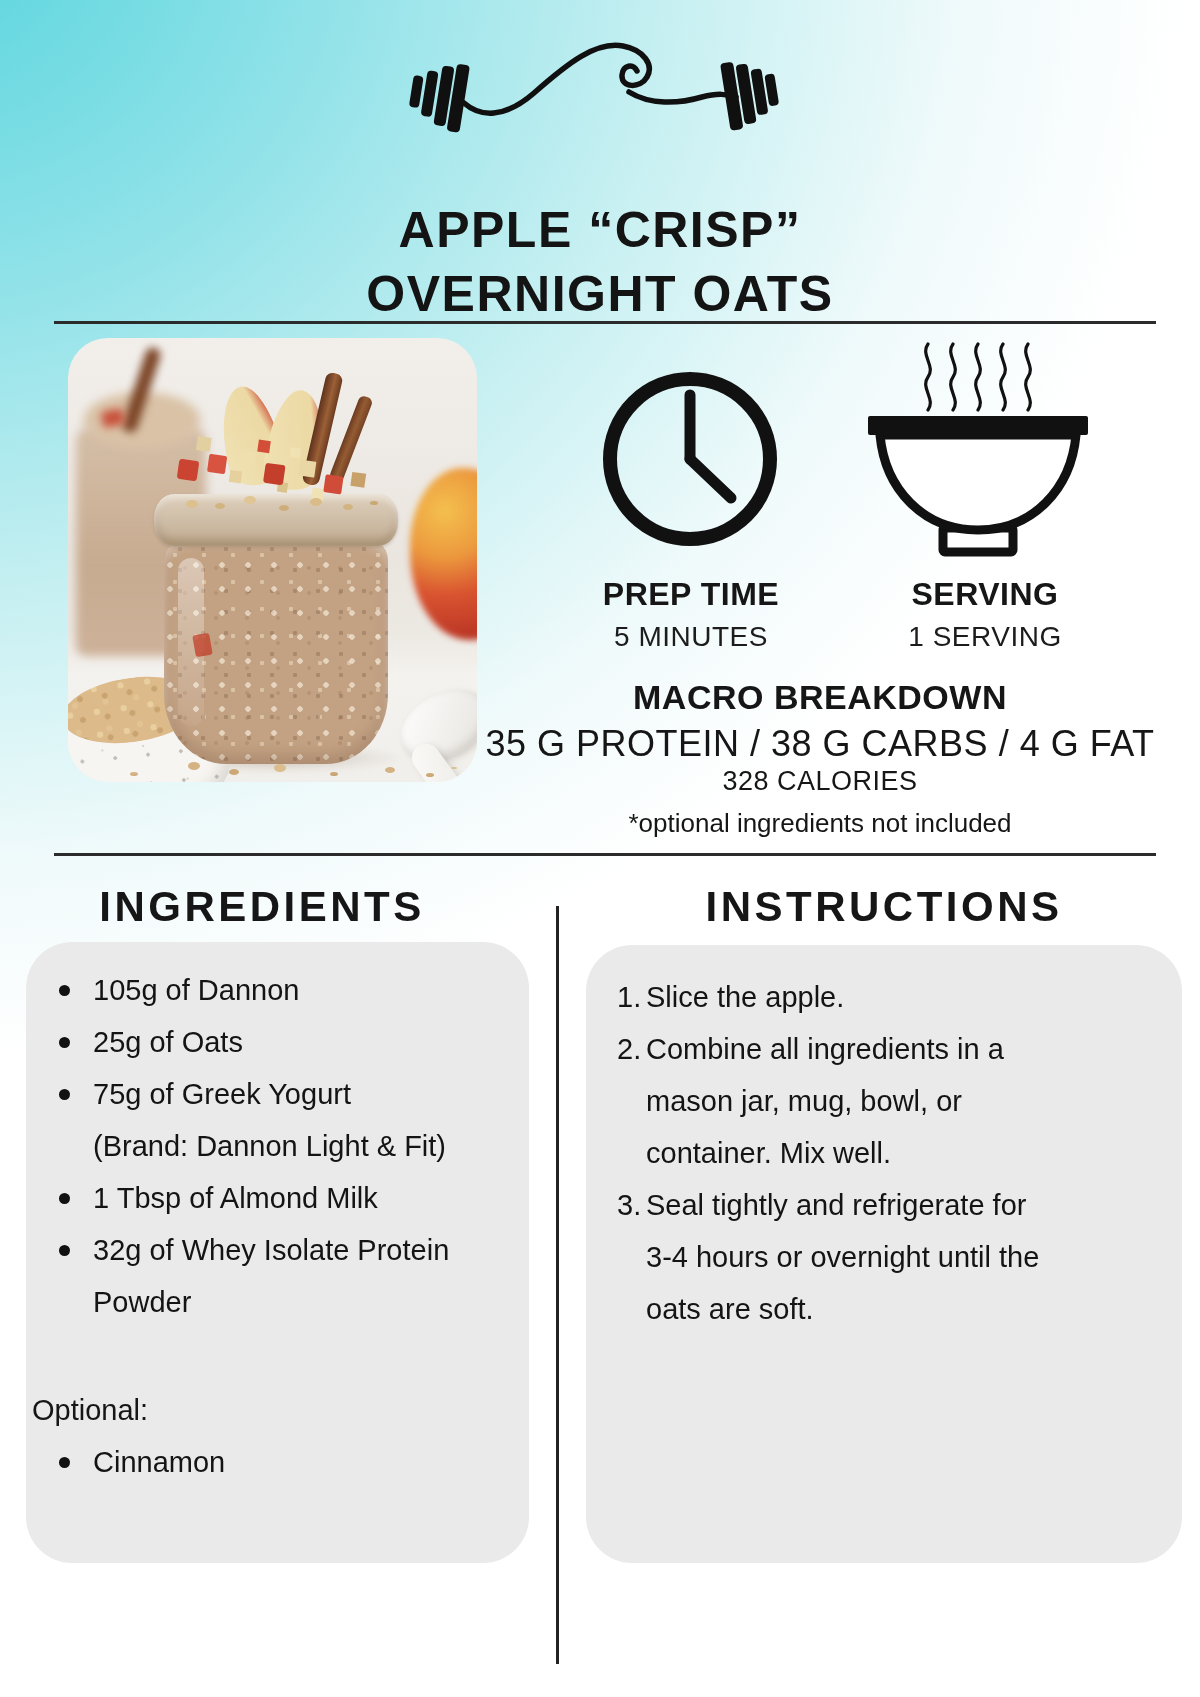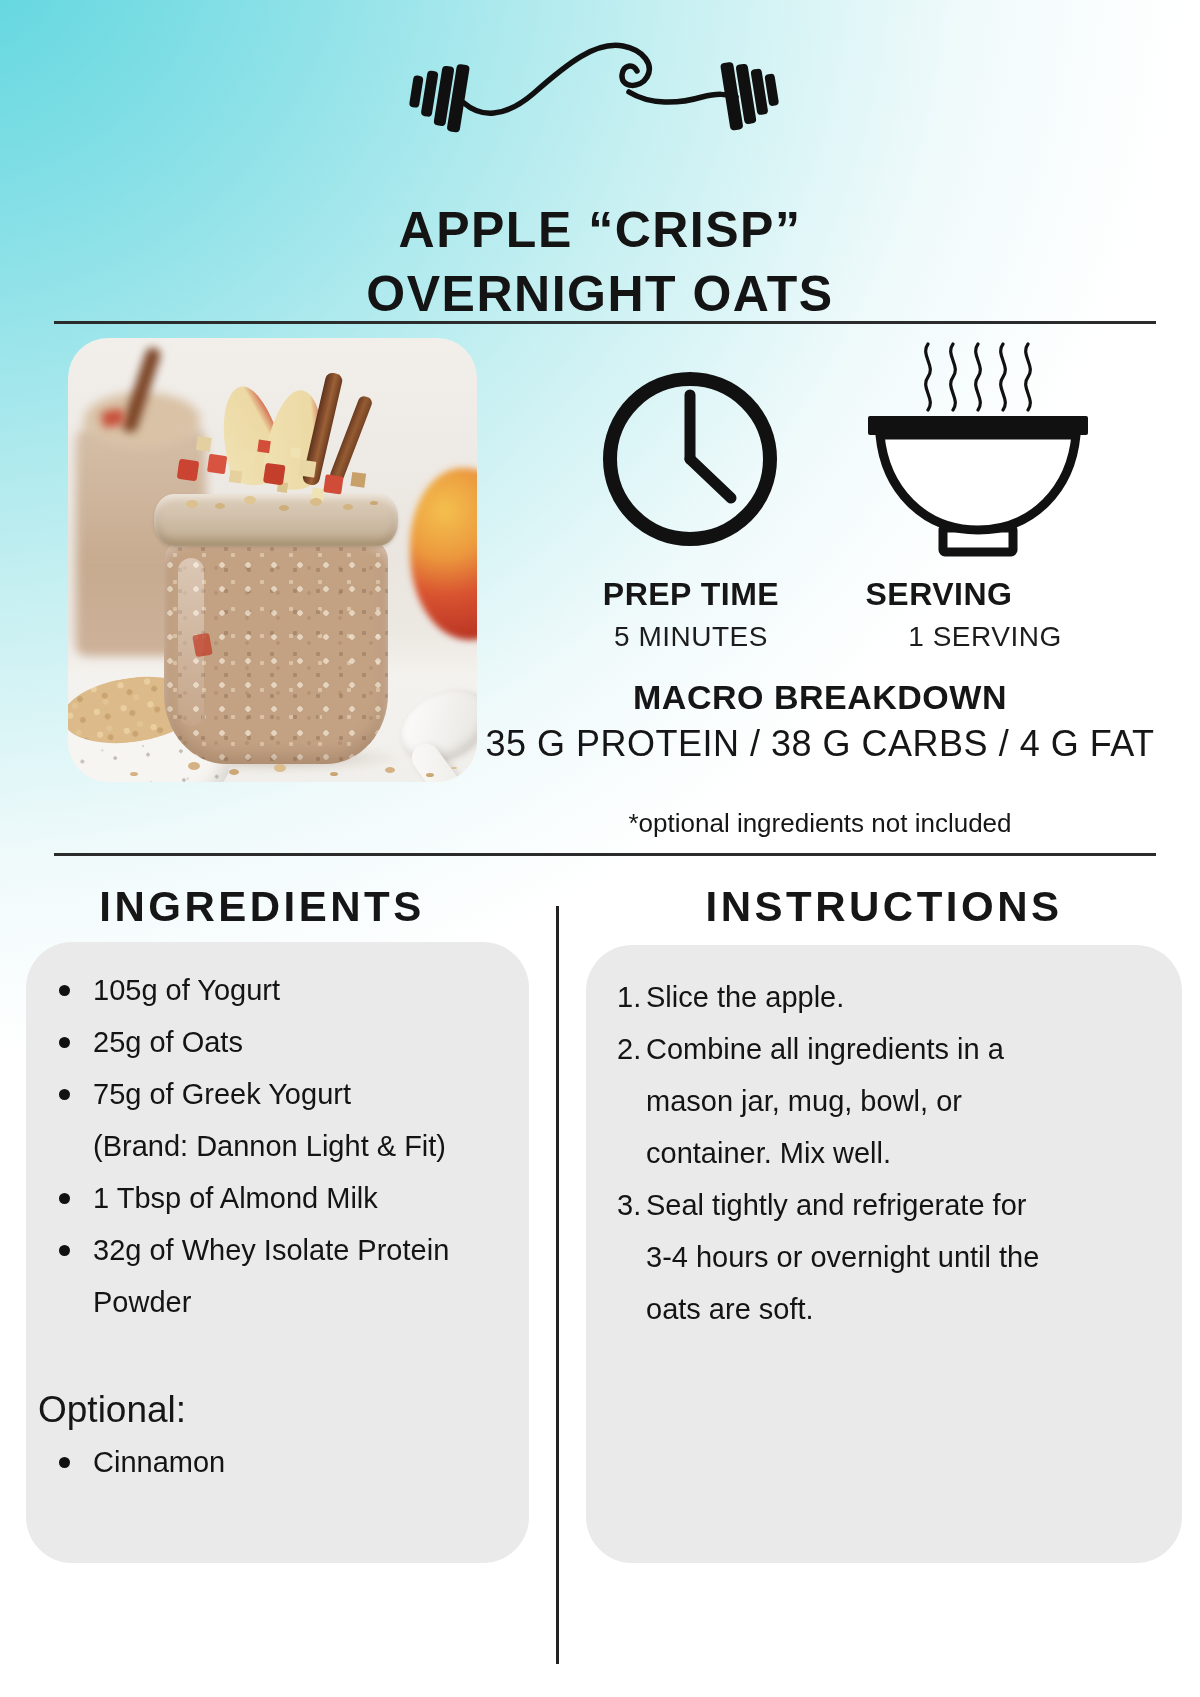"SERVING" #serving-label { left: 829px -> 875px }
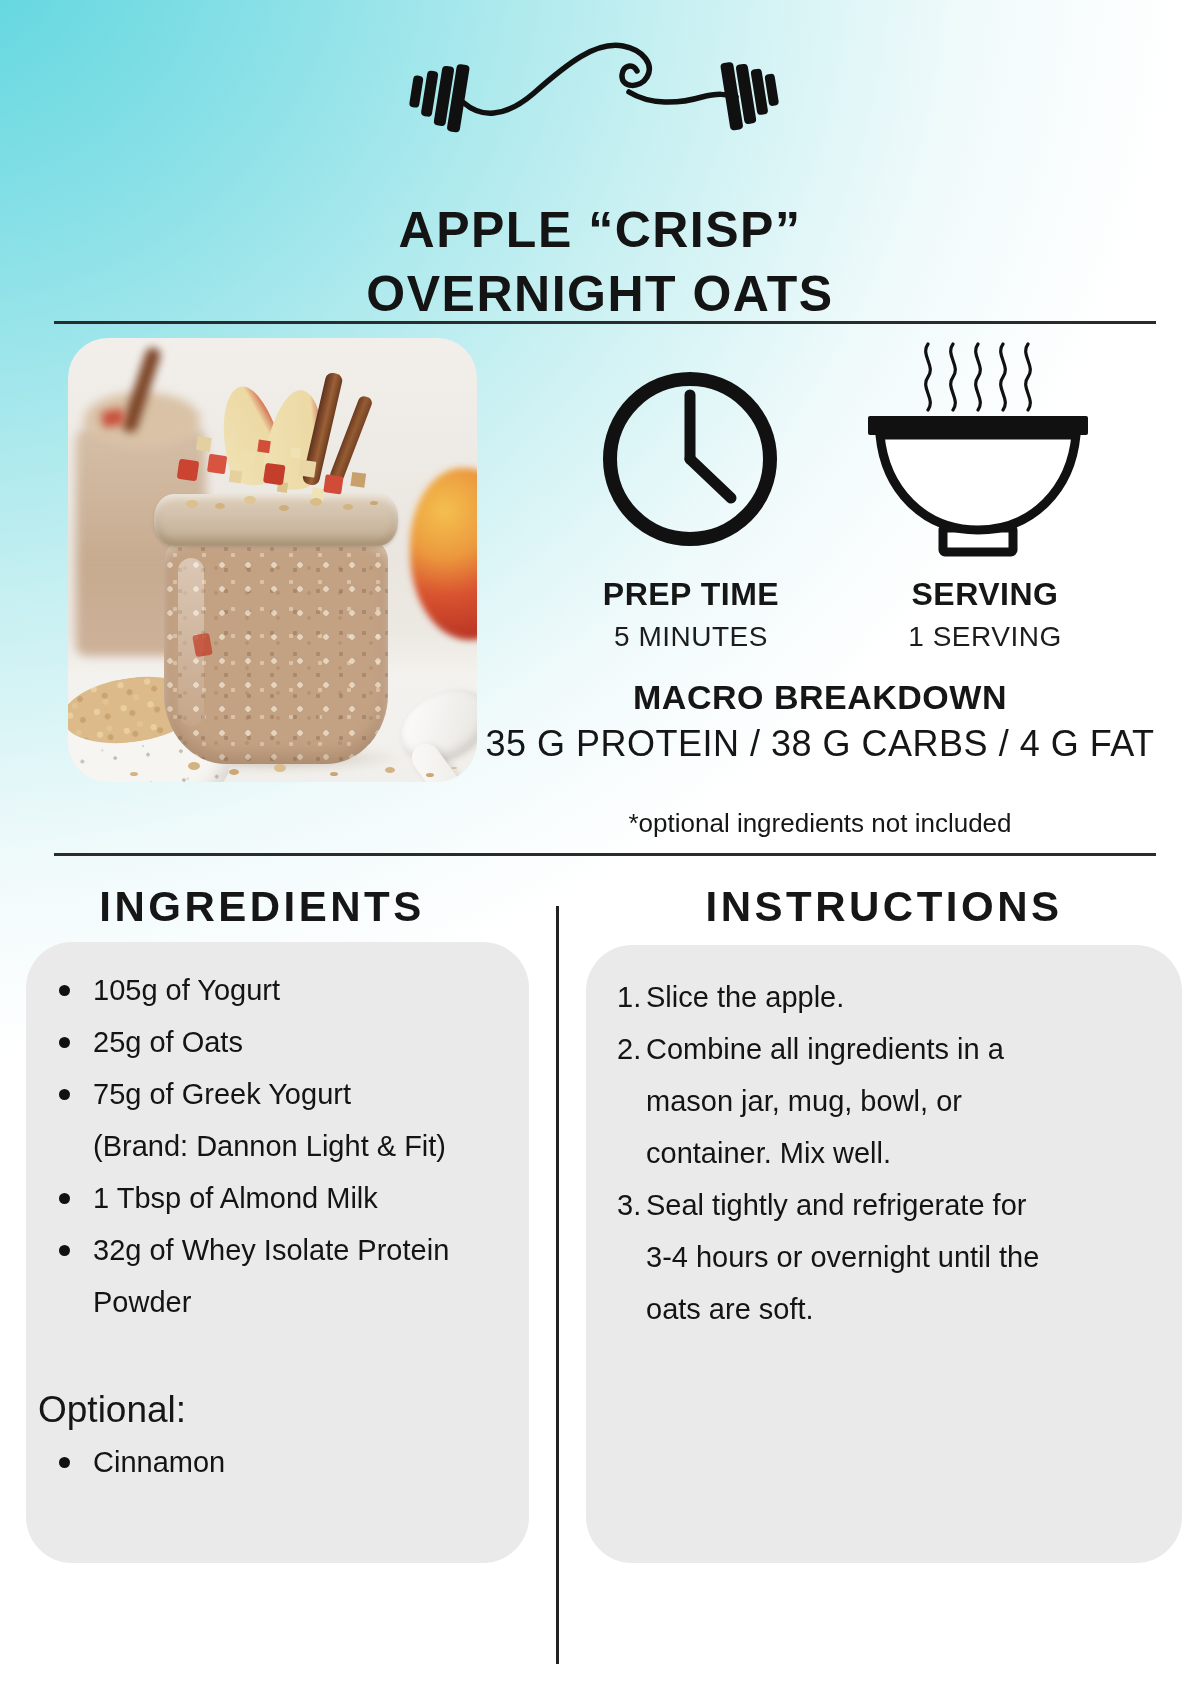"328 CALORIES" div.abs { html: none -> <div>328 CALORIES</div> }
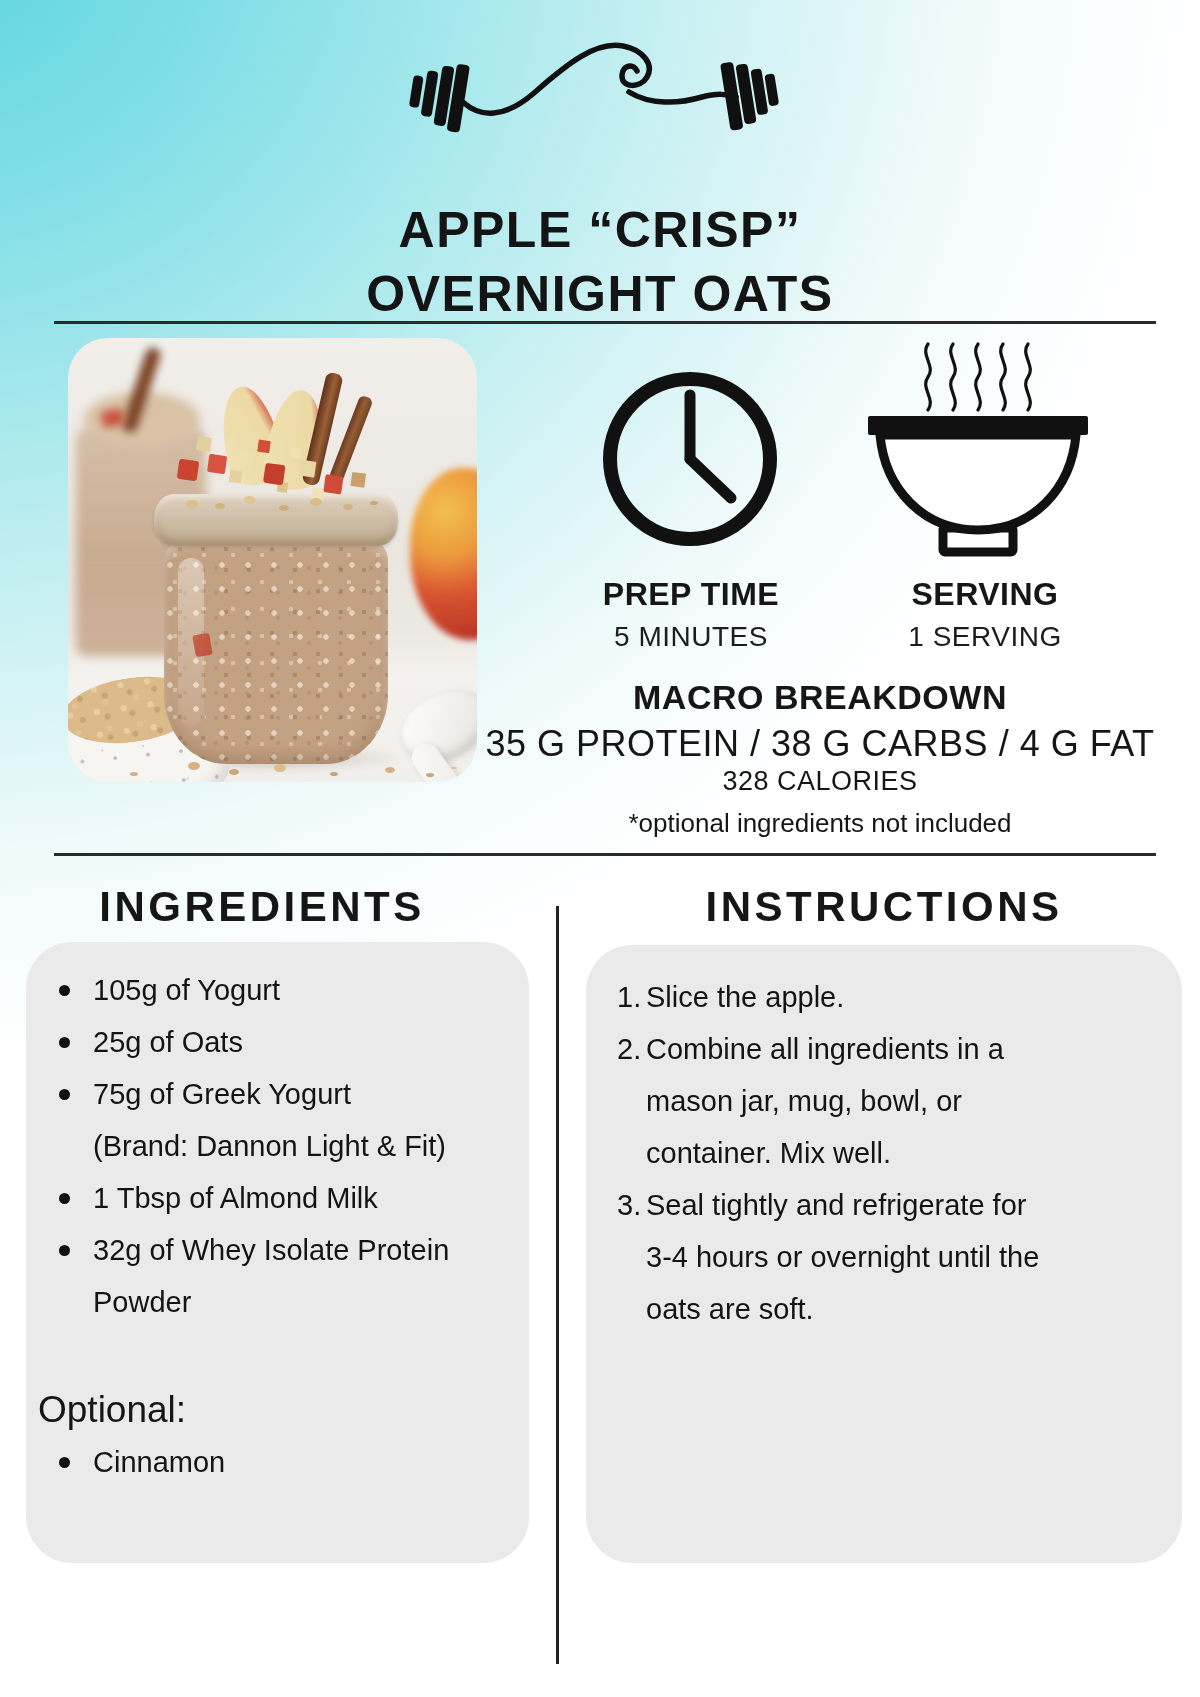"105g of Yogurt" li.body-text { text: Yogurt -> Dannon }
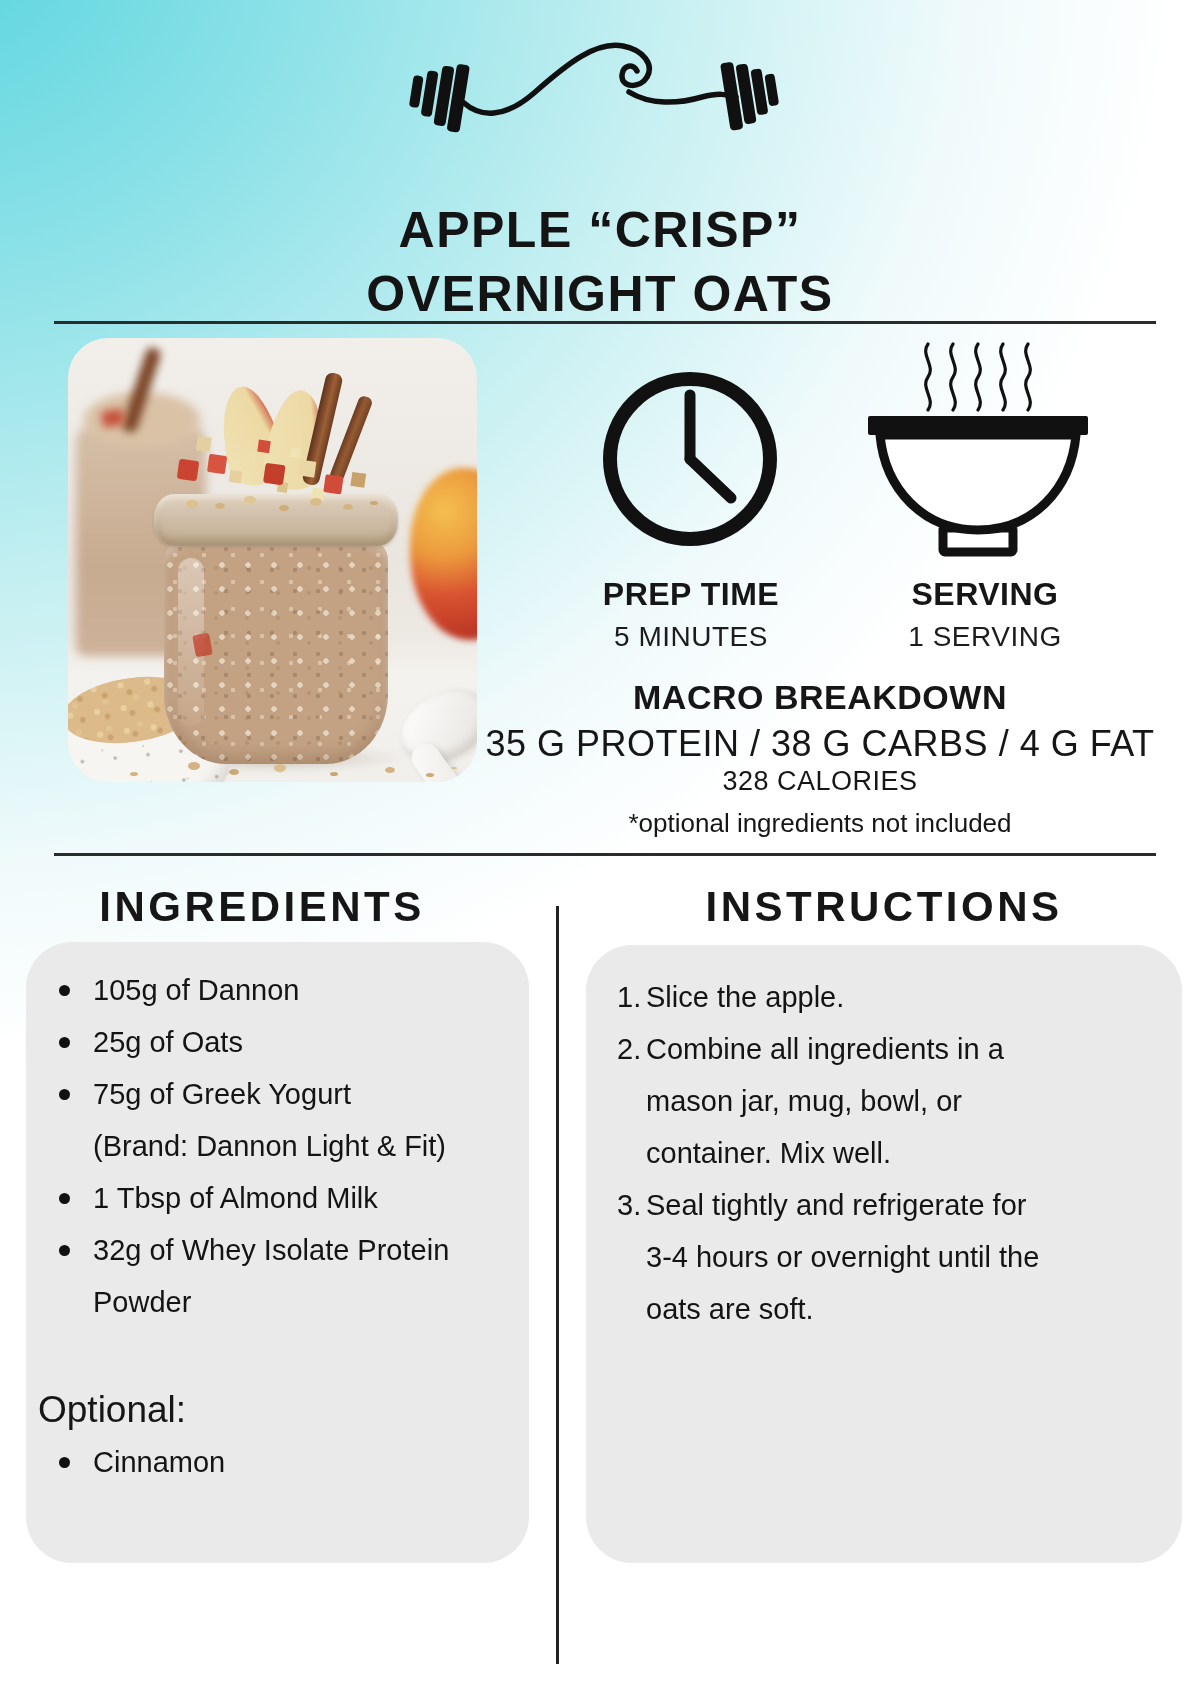"Optional:" #optional-label { font-size: 37px -> 29px; padding-left: 12px -> 6px }
